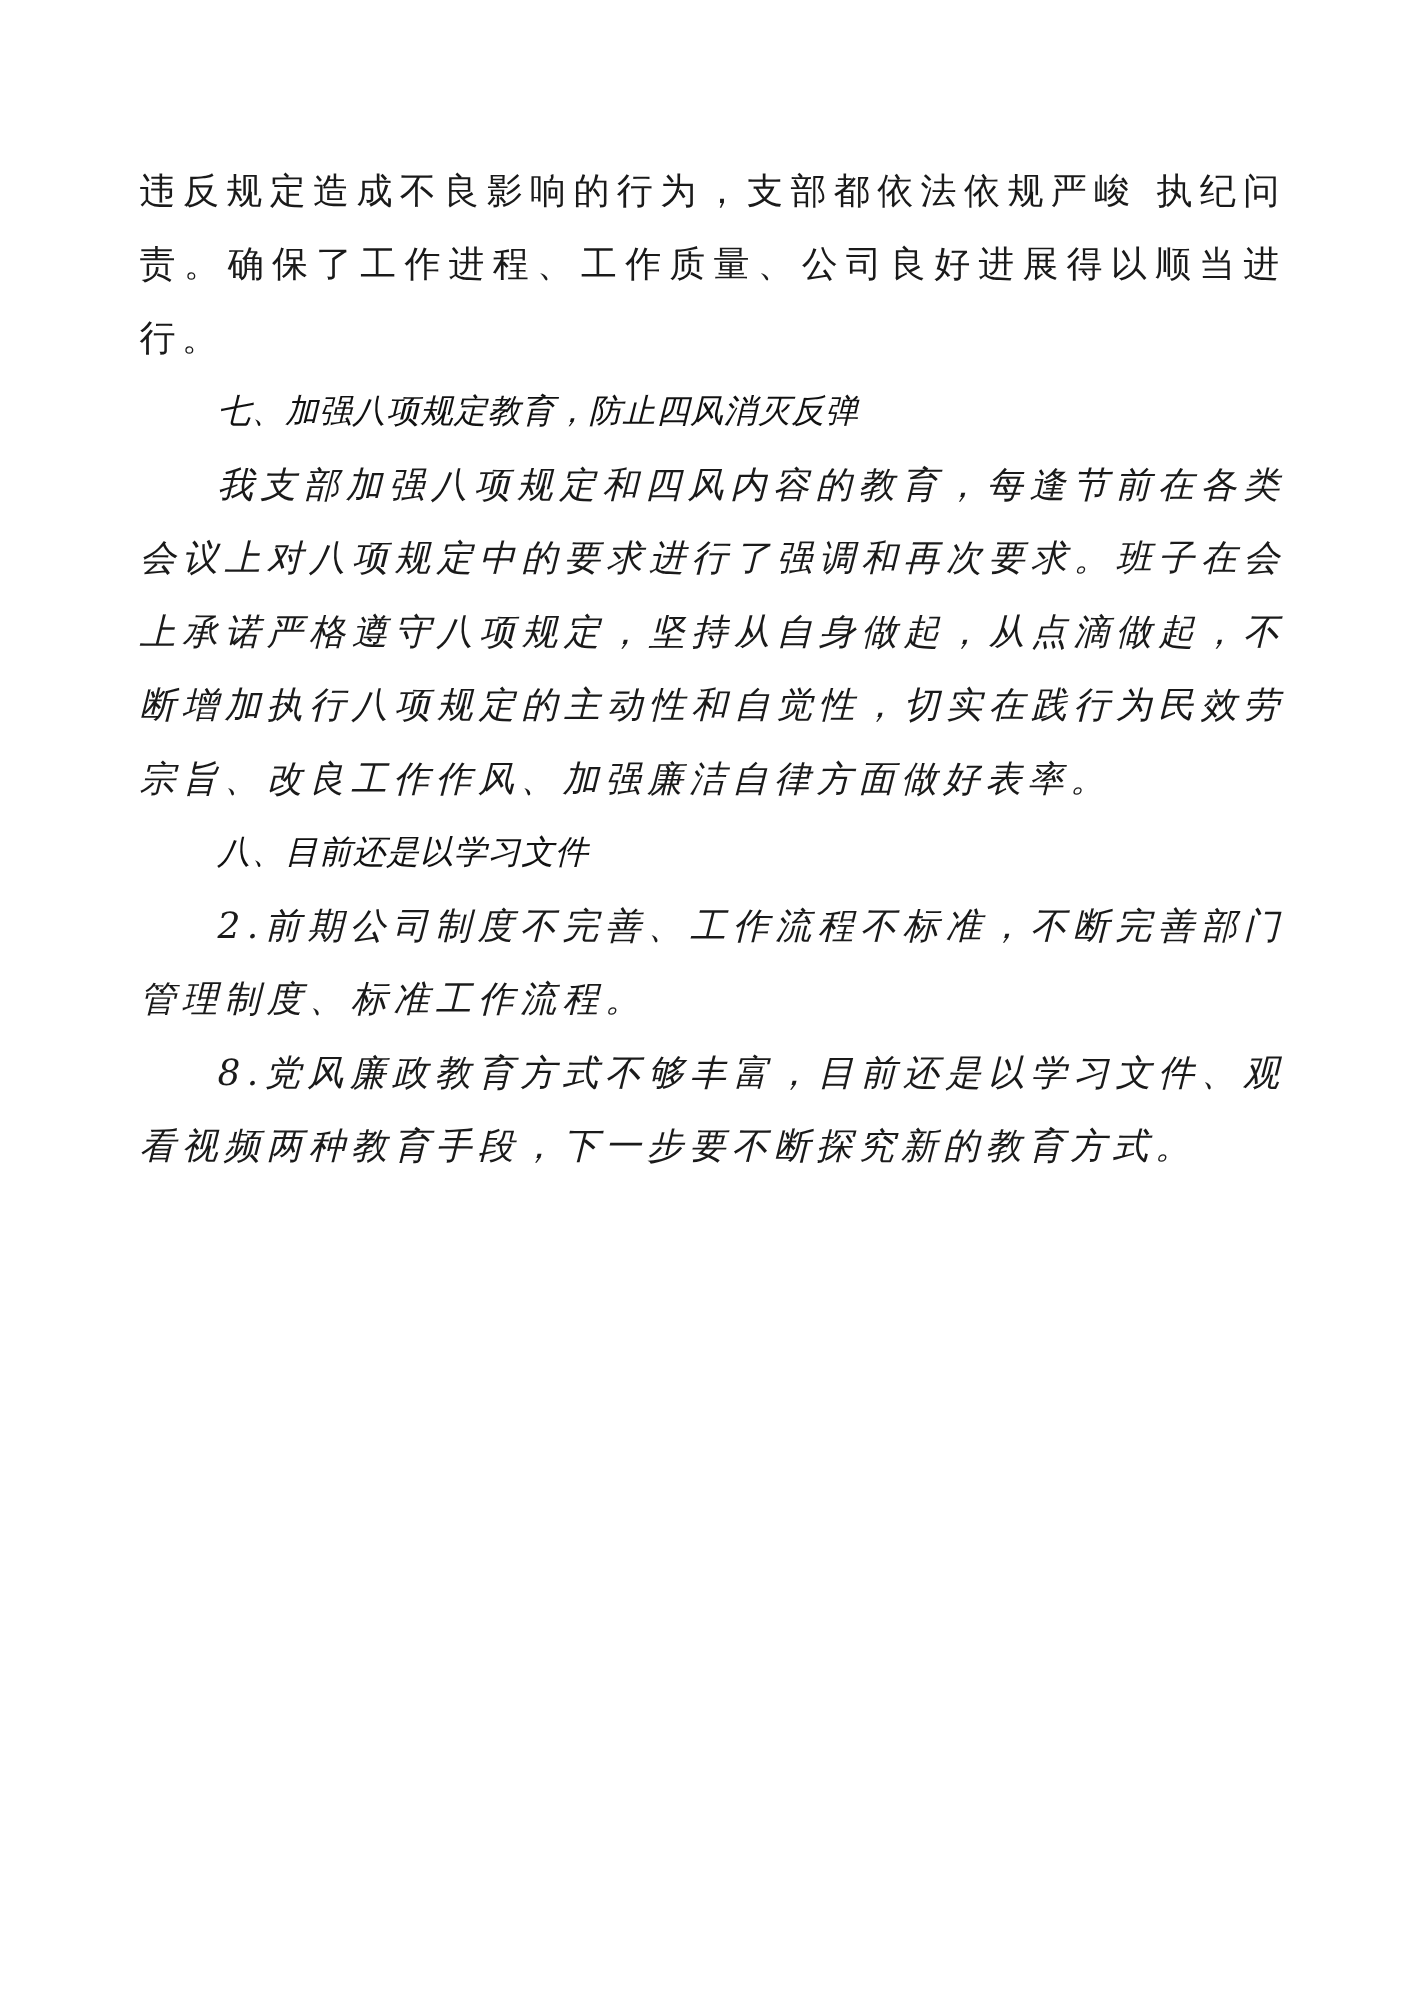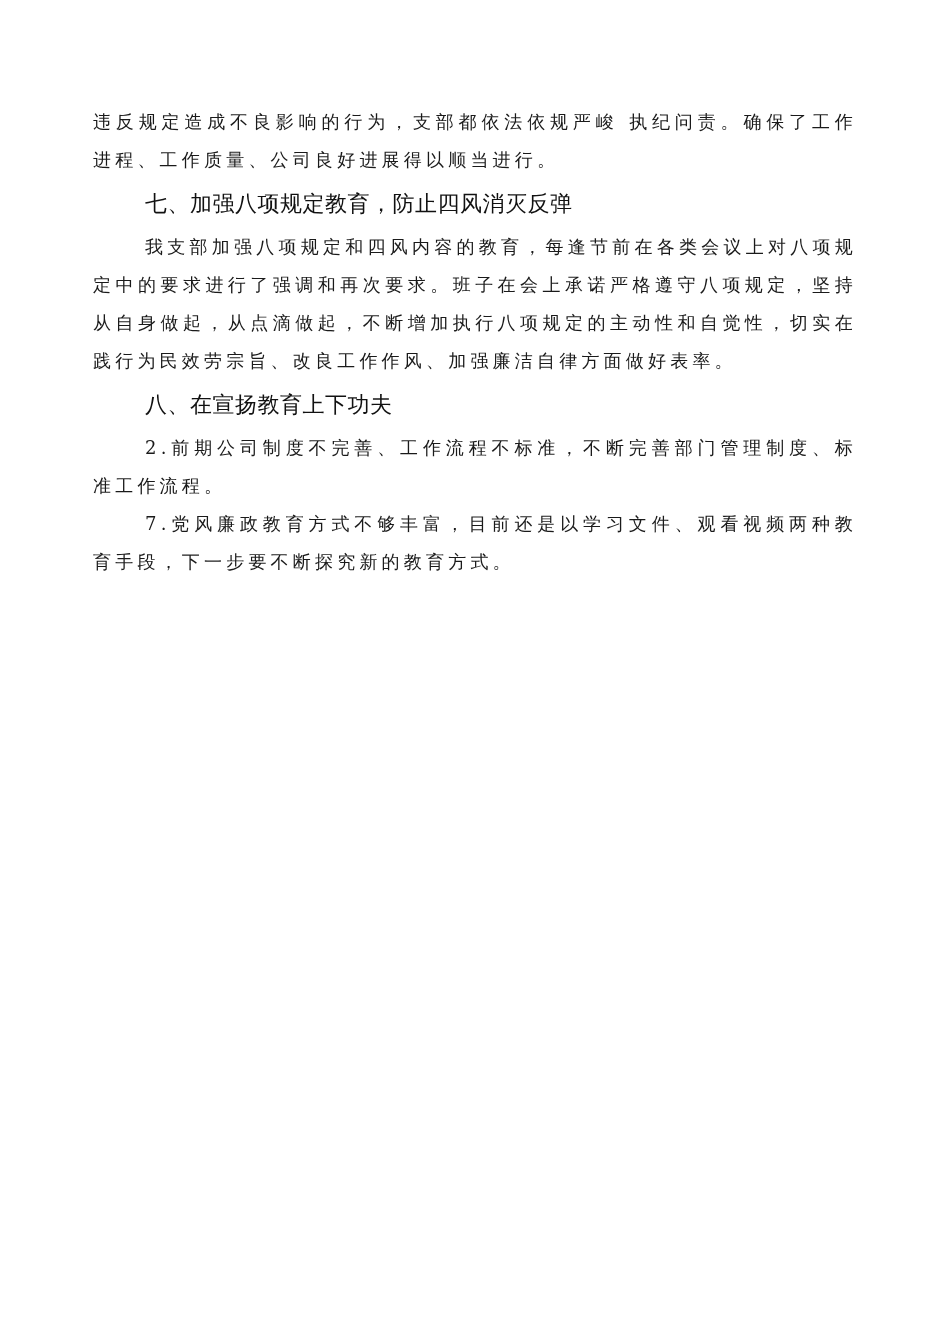"违反规定造成不良影响的行为，支部都依法依规严峻" .para { font-size: 18px -> 24px; line-height: 38px -> 49px }
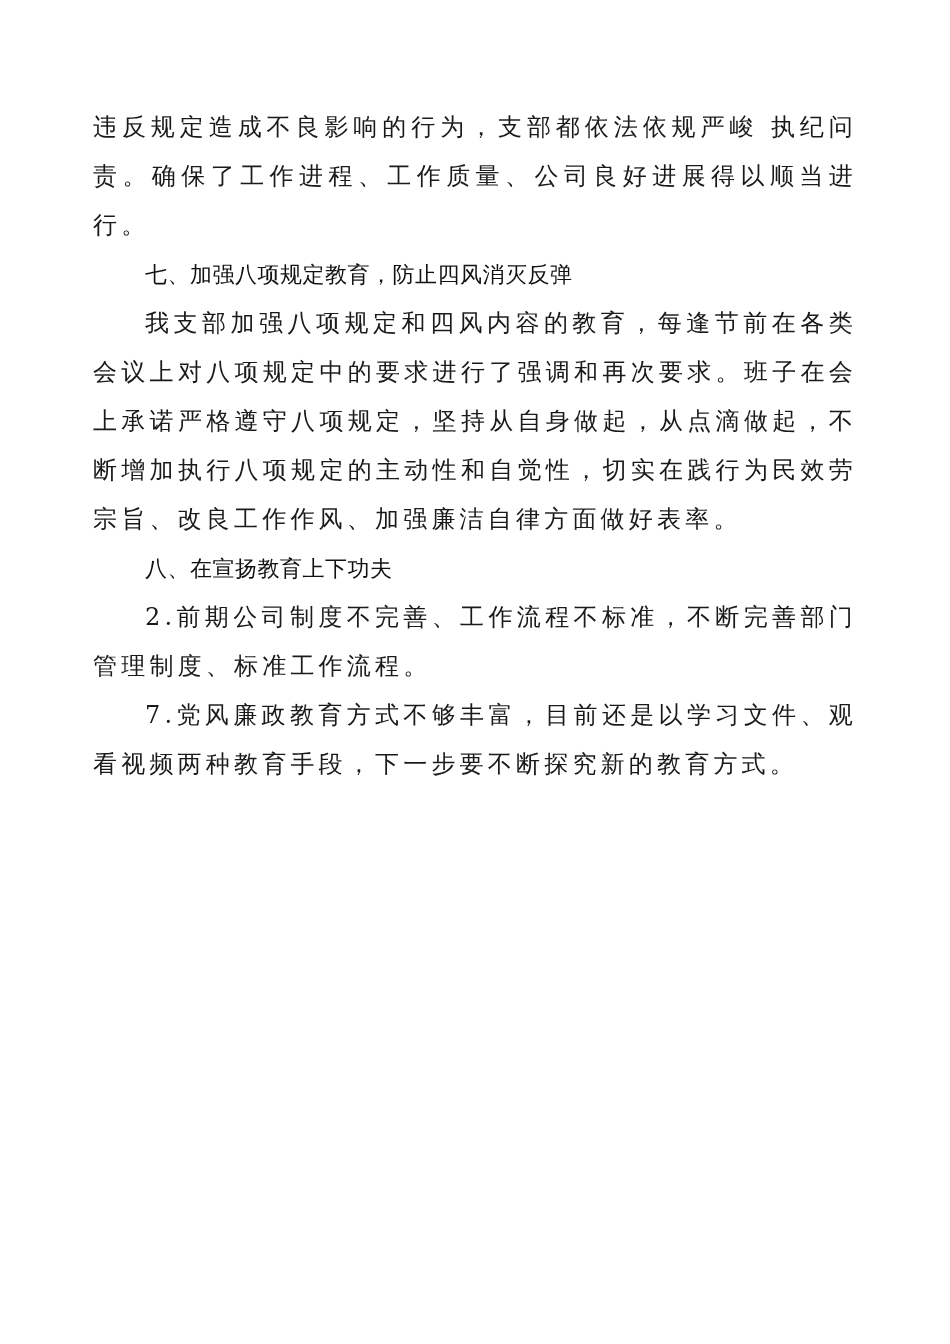"七、加强八项规定教育，防止四风消灭反弹" .heading { font-style: none -> italic }
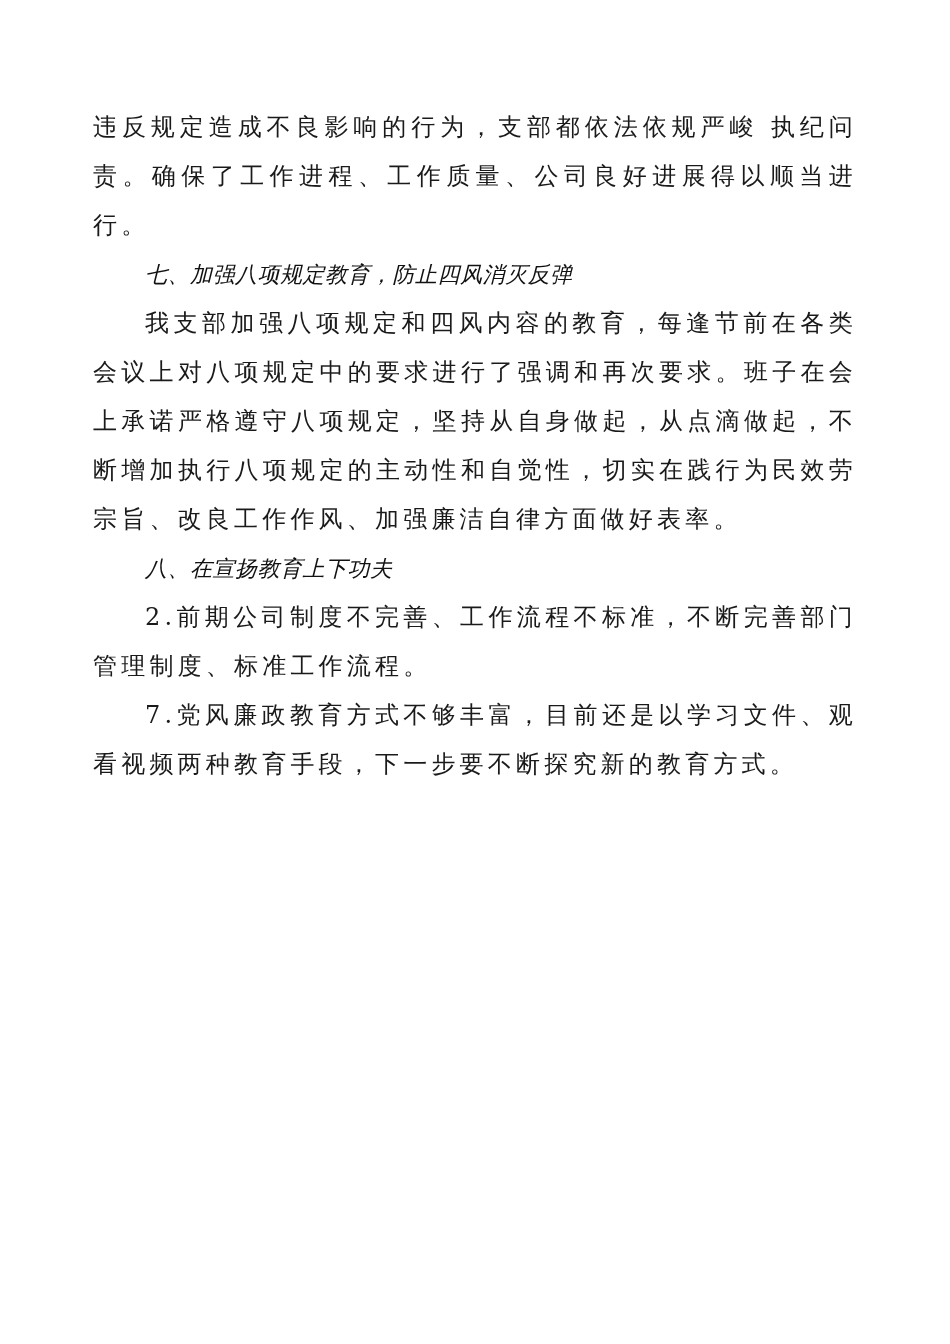"我支部加强八项规定和四风内容的教育，每逢节前在各类会议上对八项规定中的要求进行了" .indent { font-style: none -> italic }
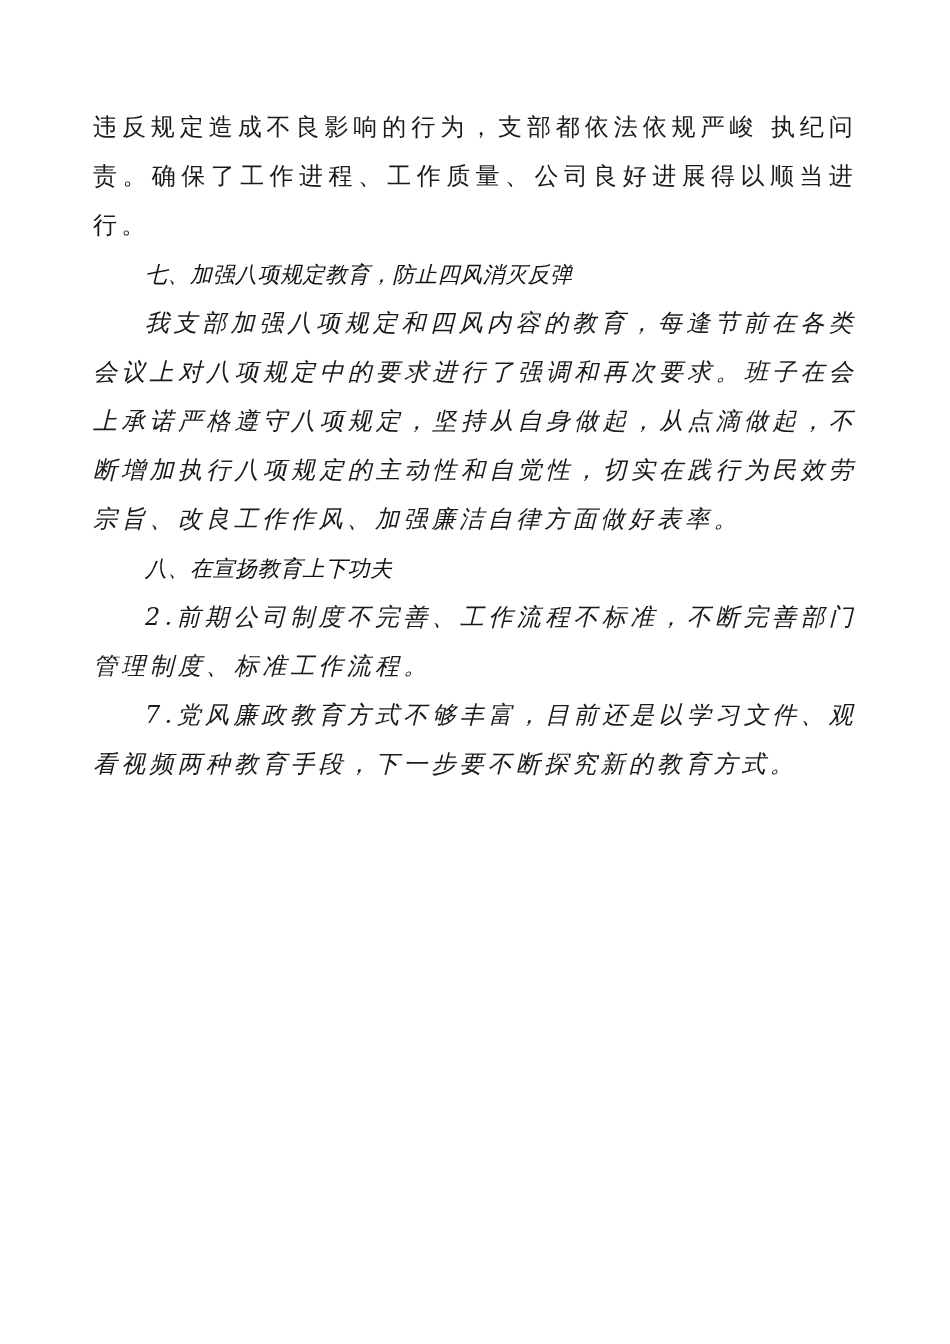"八、在宣扬教育上下功夫" p.heading { text: 在宣扬教育上下功夫 -> 目前还是以学习文件 }
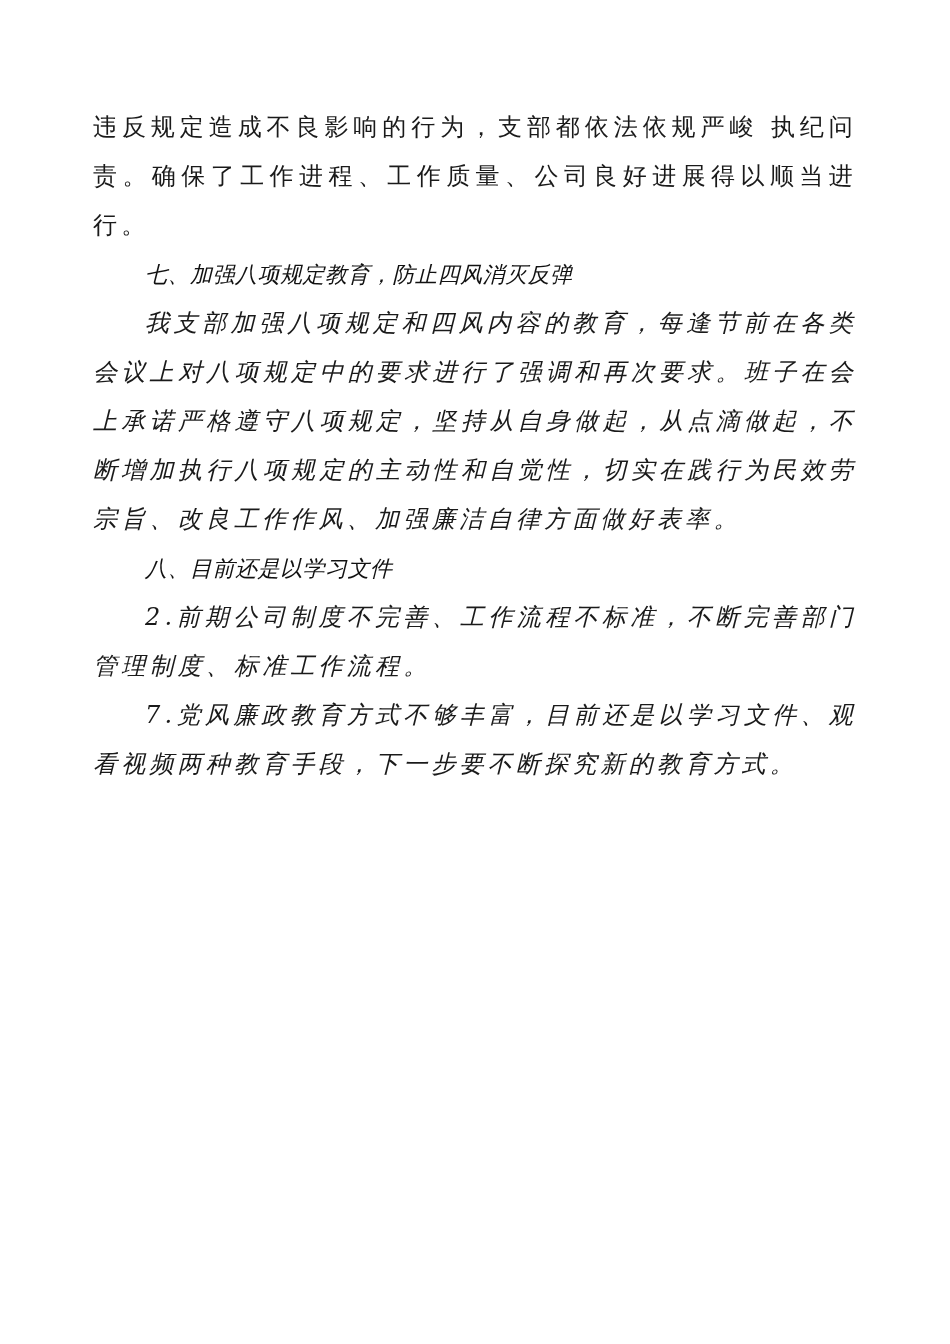"7.党风廉政教育方式不够丰富，目前还是以学习文件、观看视频两种教育手段，下一步要" p.para { text: 7 -> 8 }
